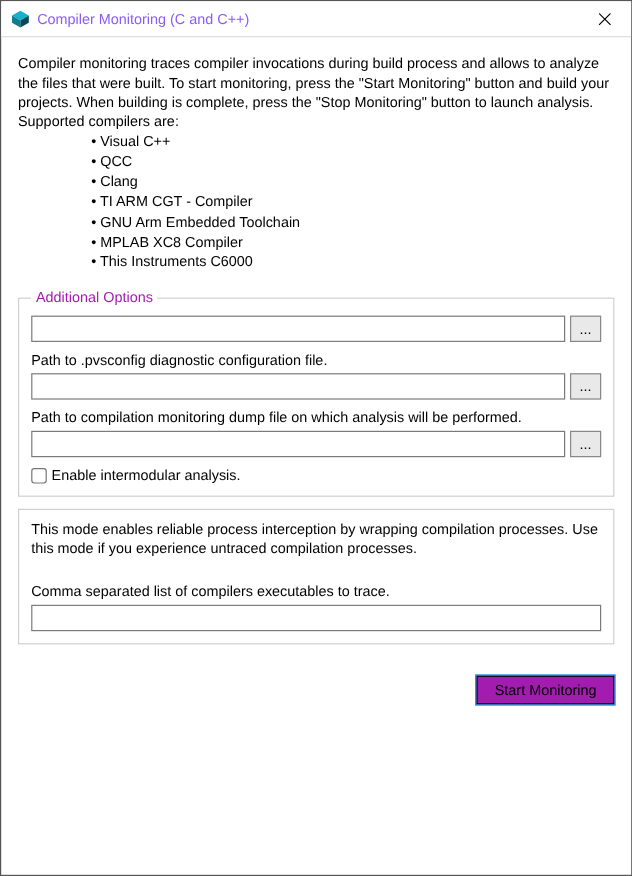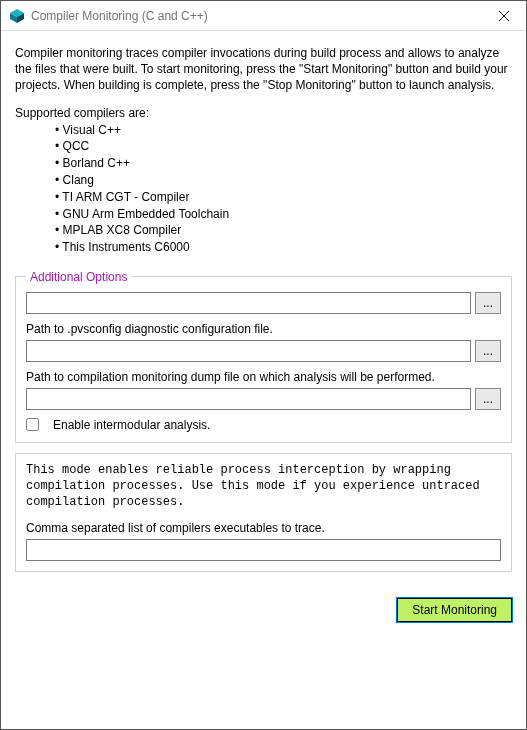"Compiler Monitoring (C and C++)" .titlebar .title { color: #737373 -> #8b5cf6 }
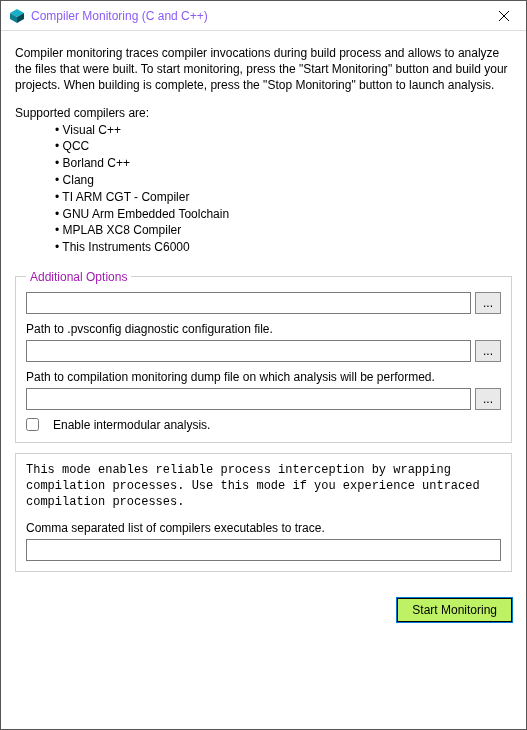"Compiler monitoring traces compiler" .intro { margin-bottom: 12px -> none }
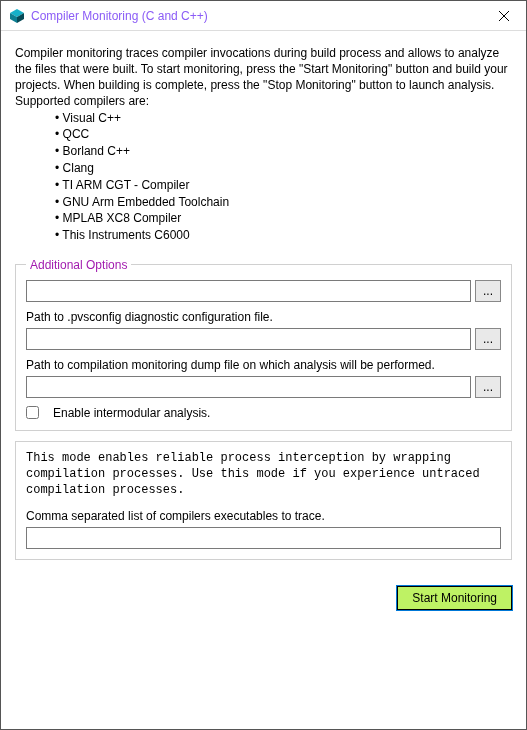"Visual C++" ul.compilers li { margin-left: none -> 21px }
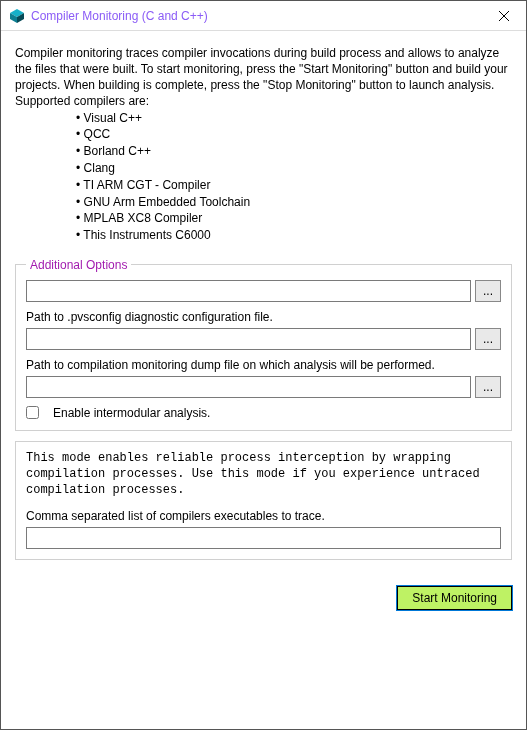"Borland C++" li { html: <li>Borland C++</li> -> none }
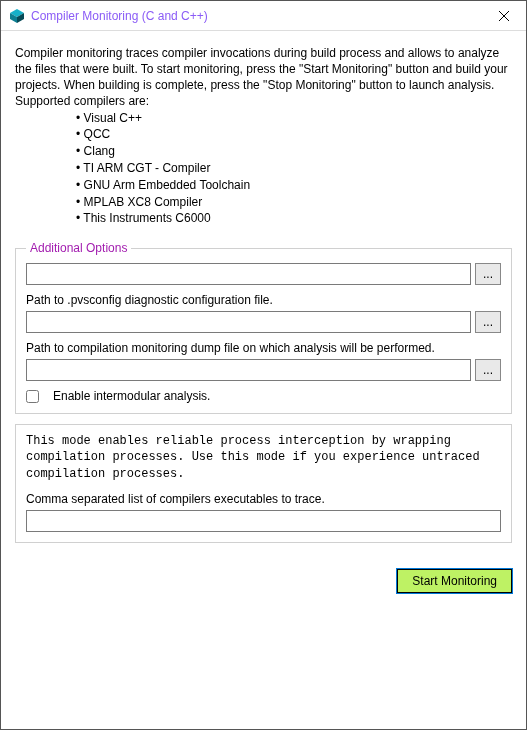"Enable intermodular analysis." .checkbox-row { gap: 14px -> 4px }
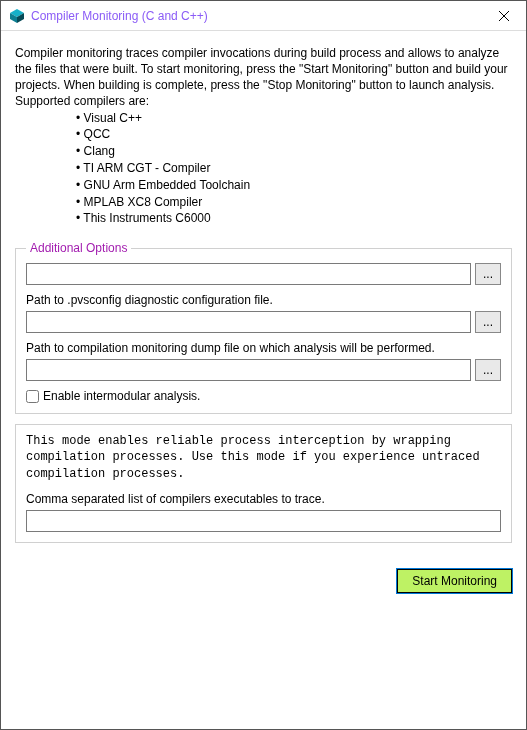"This mode enables reliable process" .wrap-desc { font-family: Liberation Mono, monospace -> none; margin-bottom: 10px -> 20px }
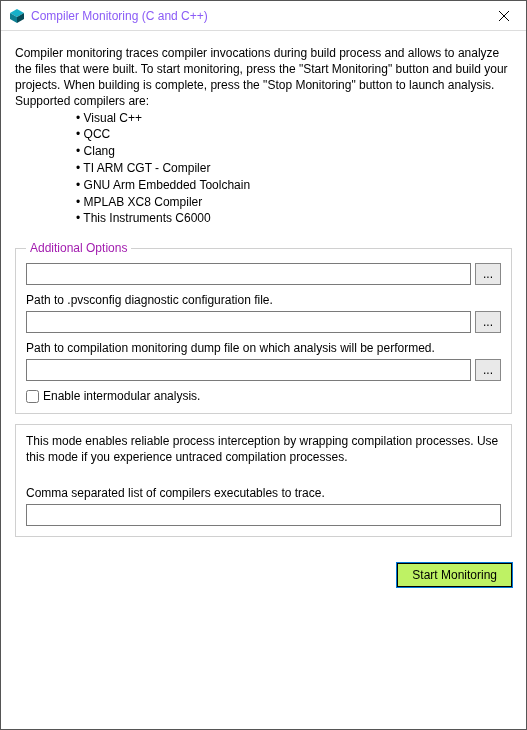"Start Monitoring" .start-btn { background: #bef264 -> #a21caf }
